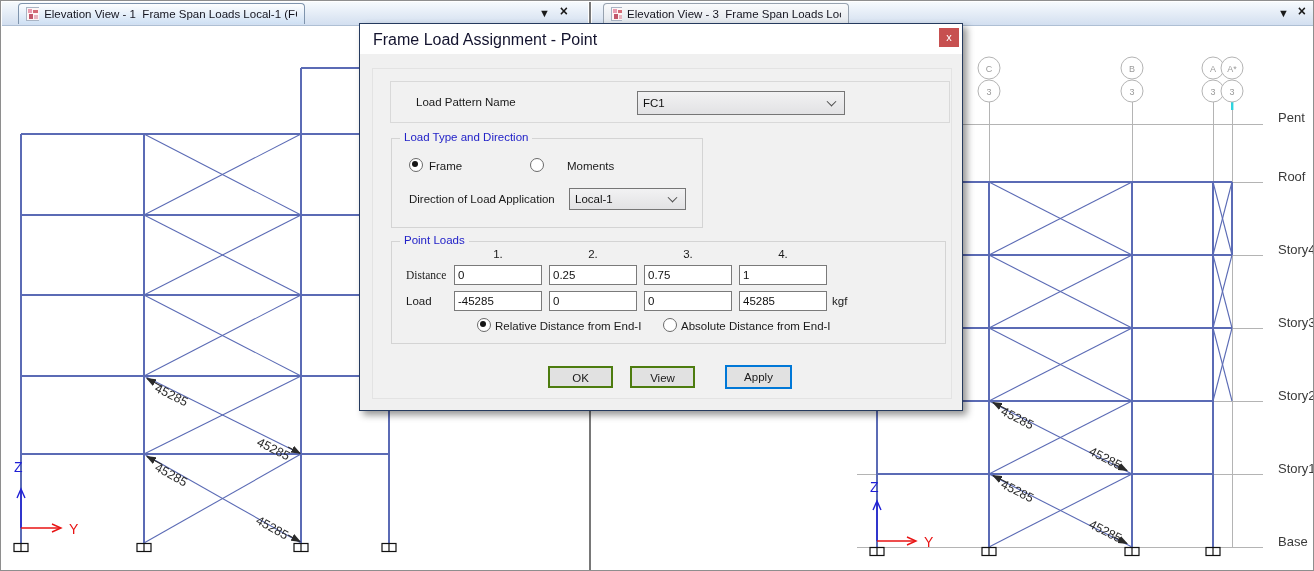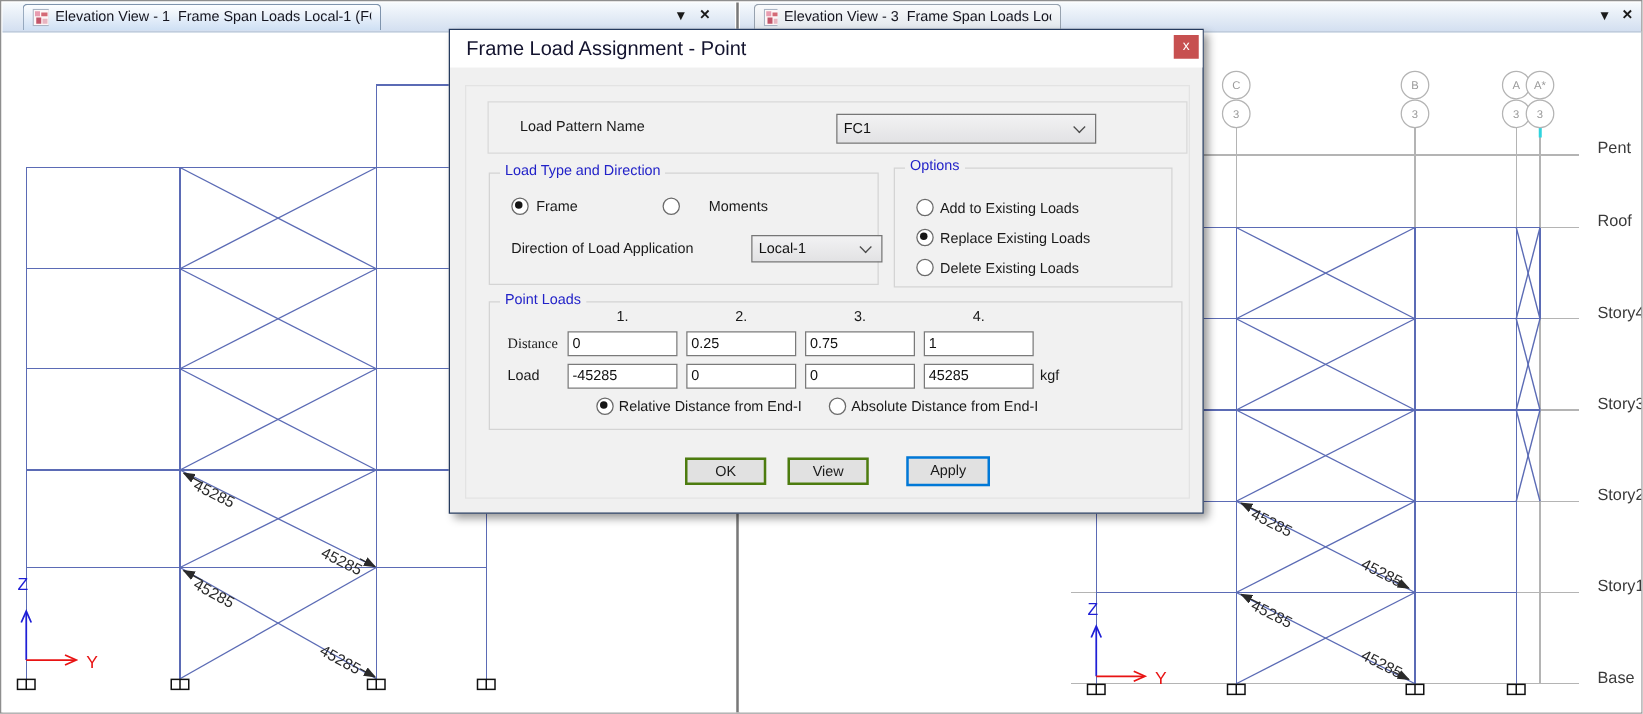"FC1" .combo { margin-left: 32px -> none }
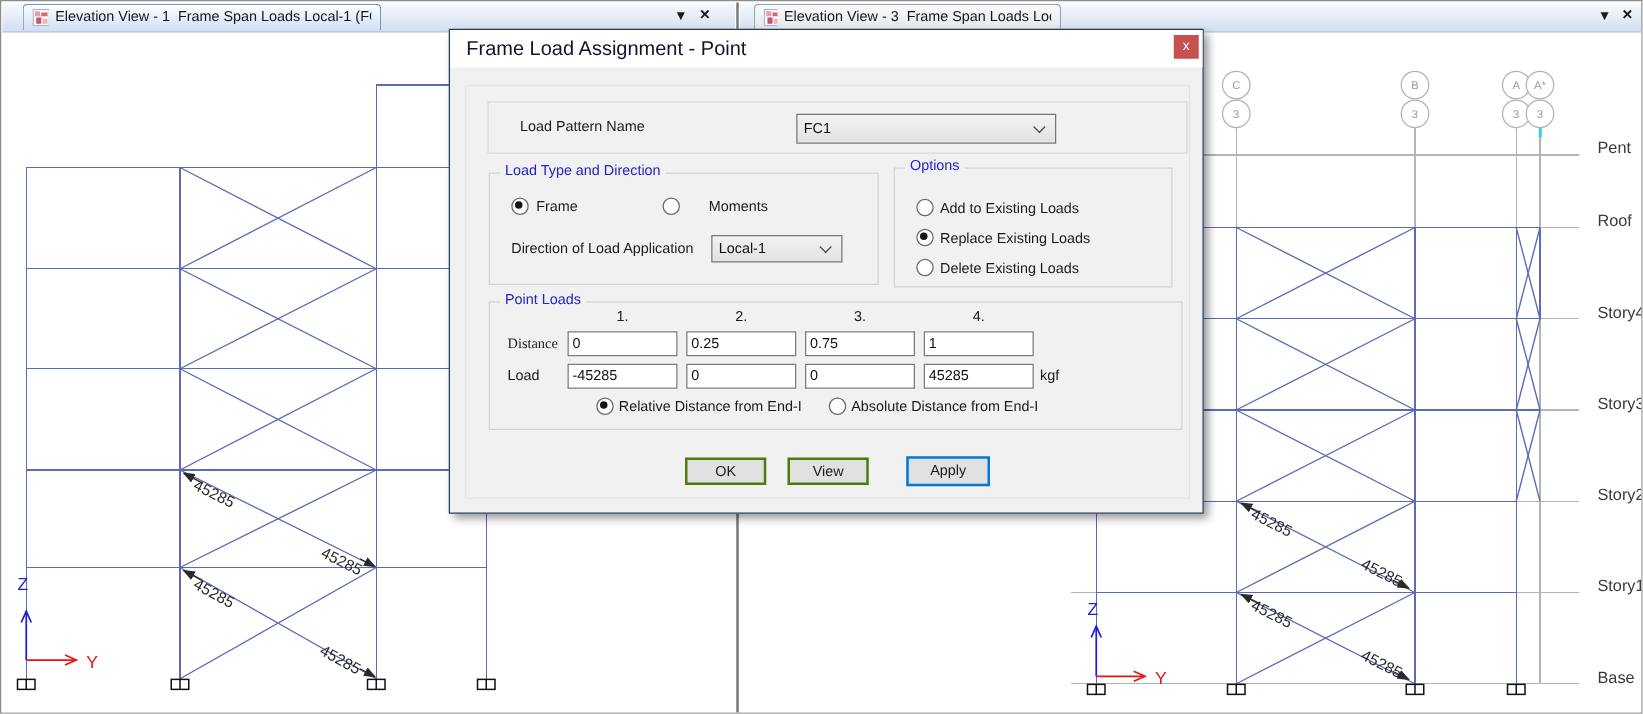"Options" div.group { html: <div> <span>Options</span> <span></span> <span>Add to Existing Loads</span> <span> <span></span> </span> <span>Replace Existing Loads</span> <span></span> <span>Delete Existing Loads</span> </div> -> none }
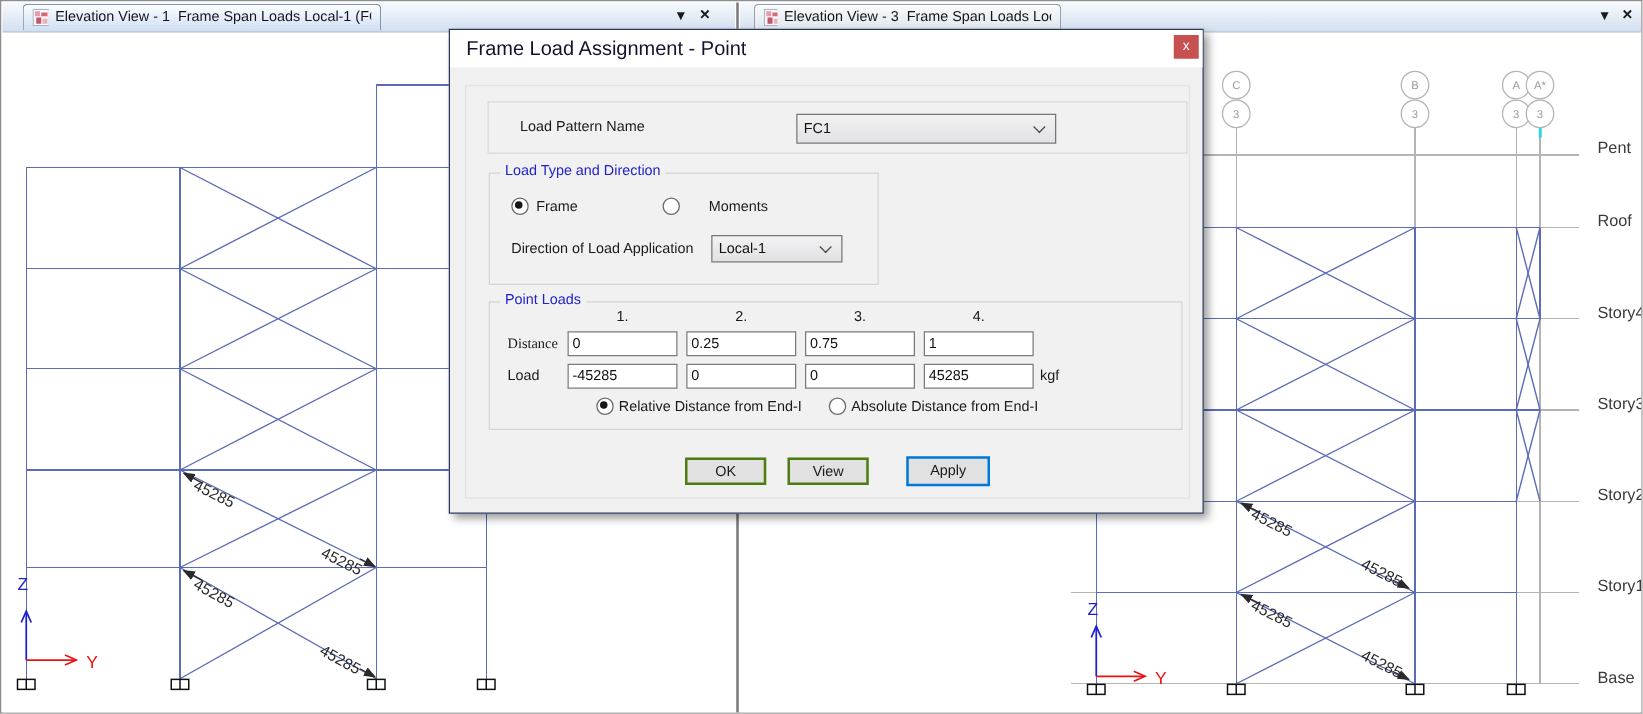"Local-1" div.combo { width: 105px -> 117px }
